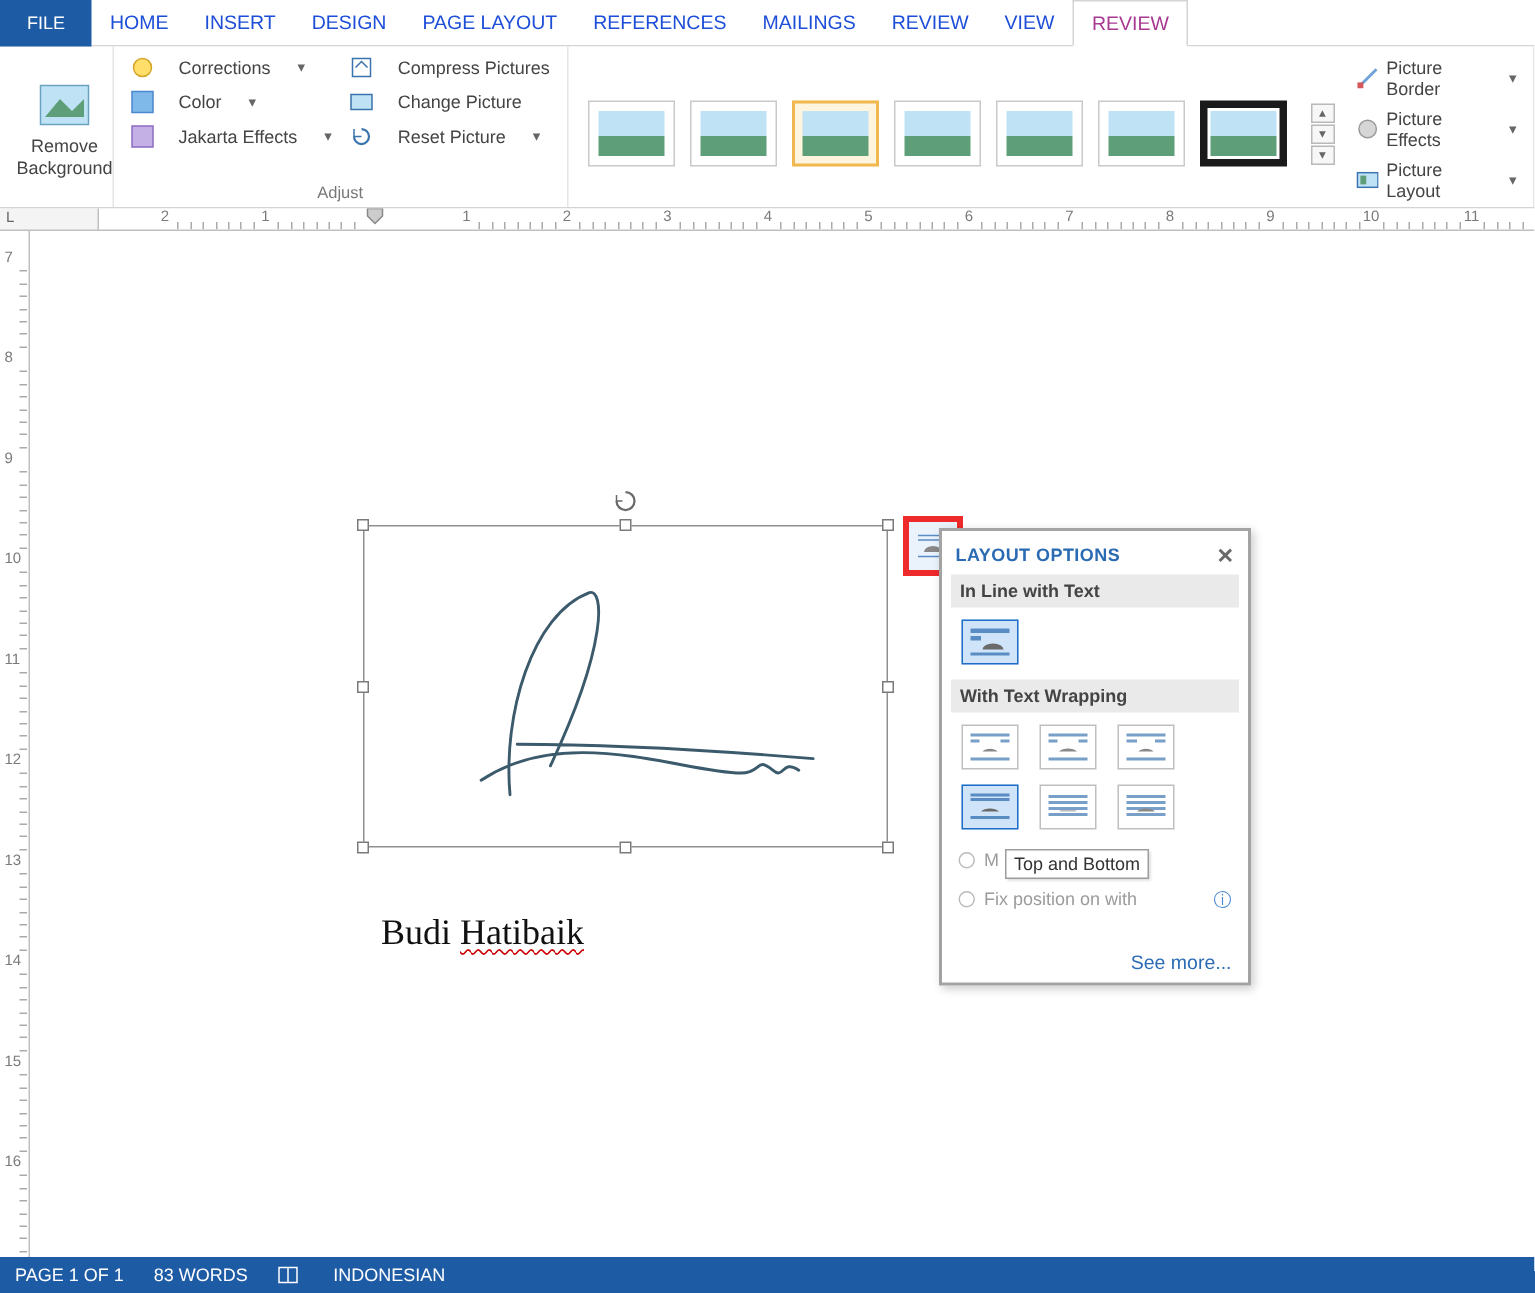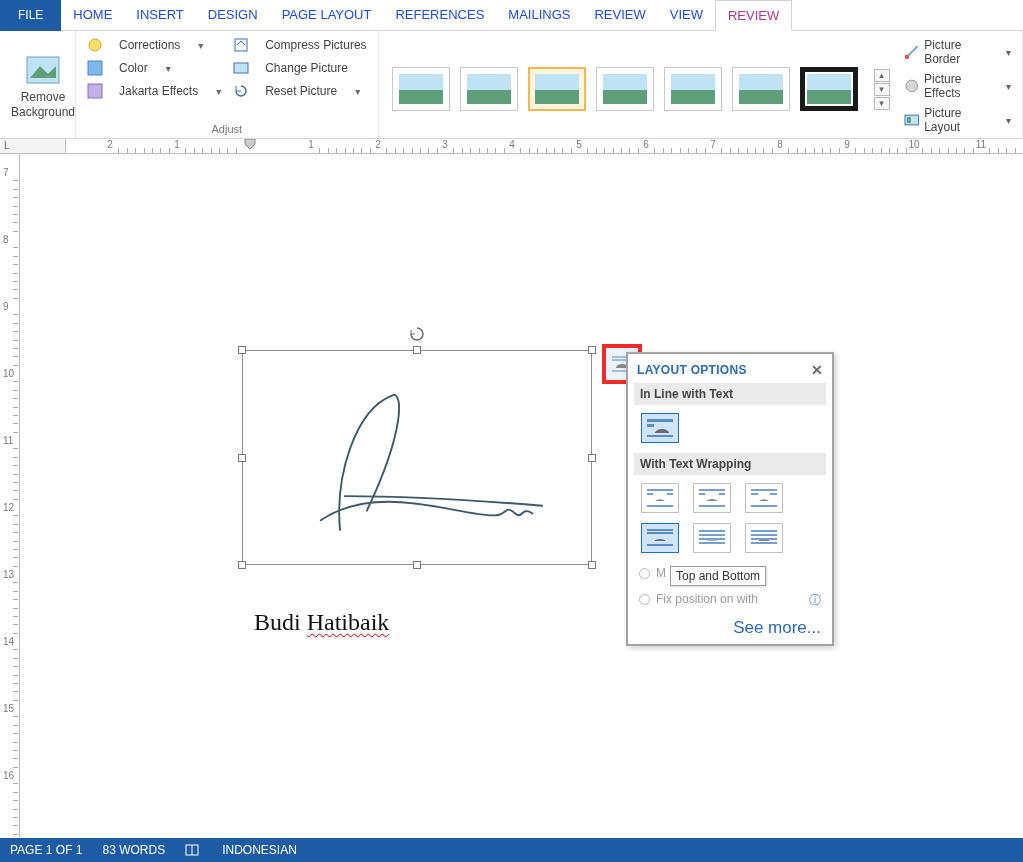"See more..." .seemore { font-size: 17px -> 13px; margin-top: none -> 16px }
